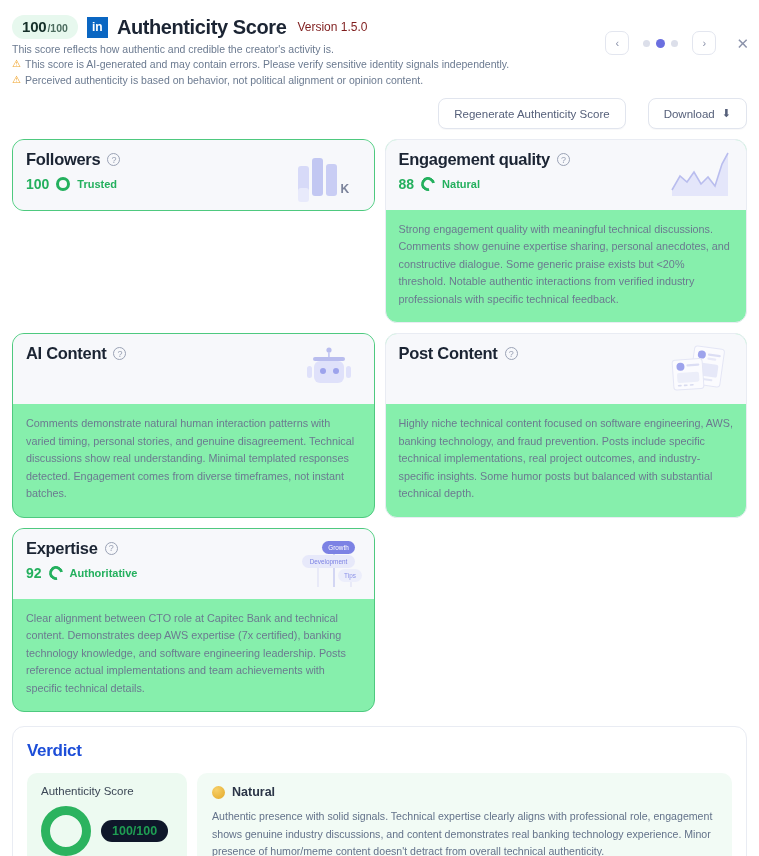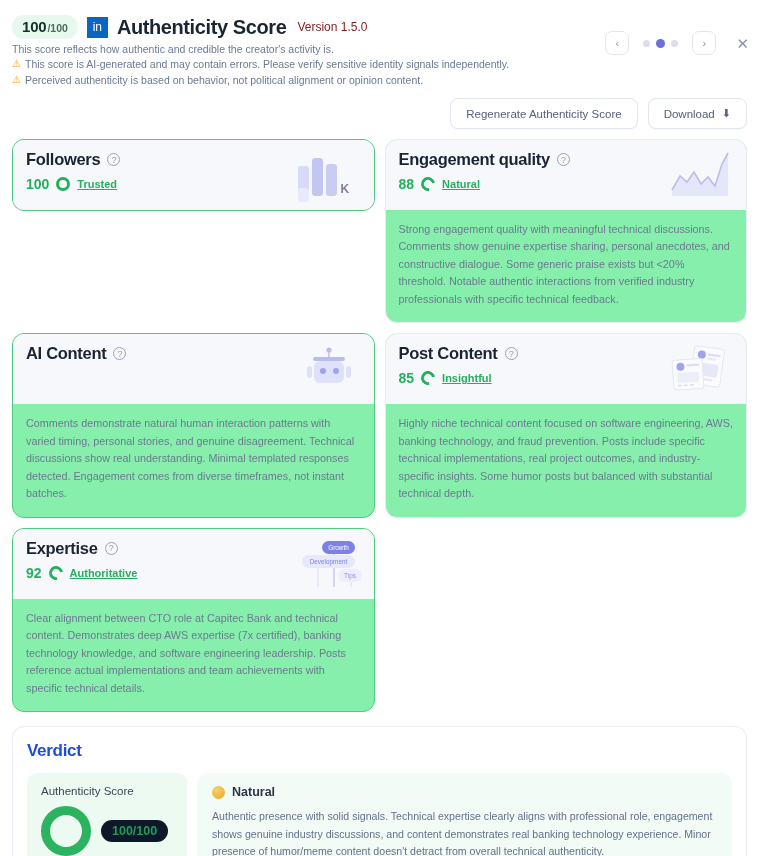"in" .li-icon { font-weight: 400 -> 700 }
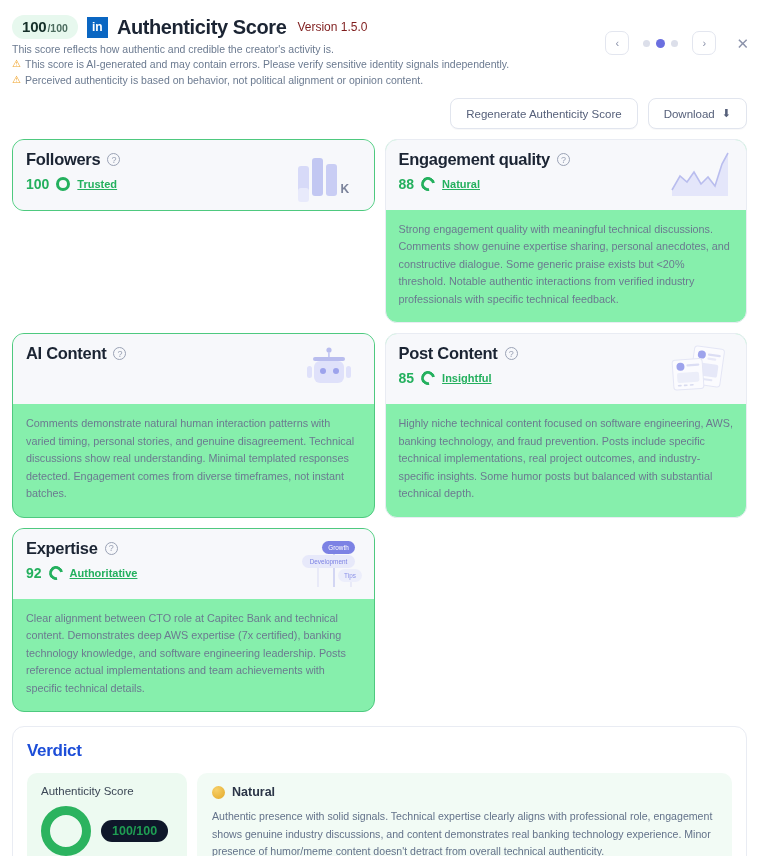"Regenerate Authenticity Score" .action-bar { gap: 10px -> 22px }
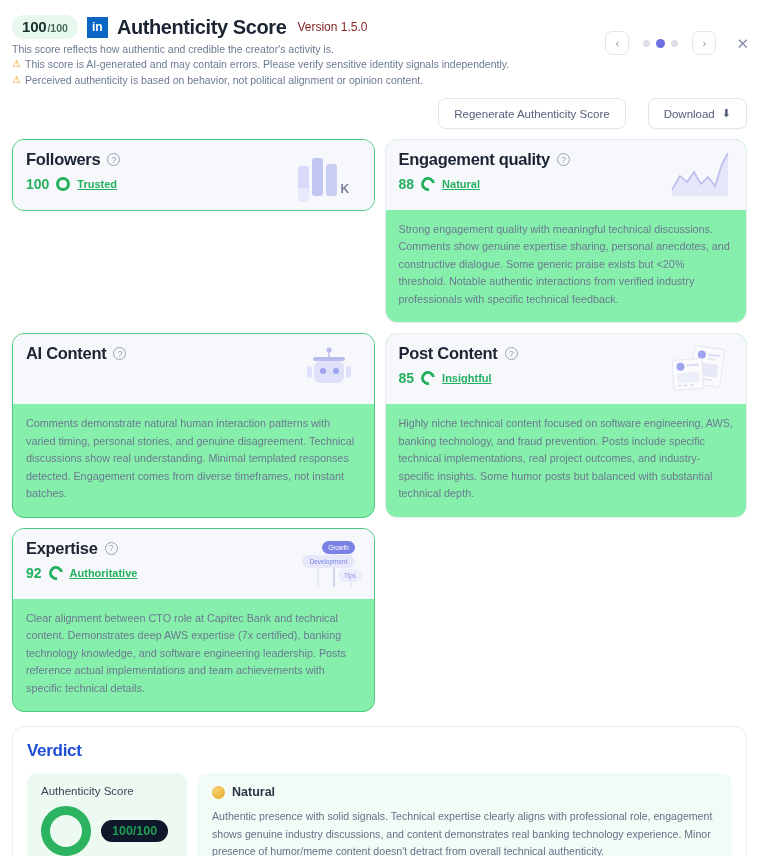"Trusted" .score-label { text-decoration: underline -> none }
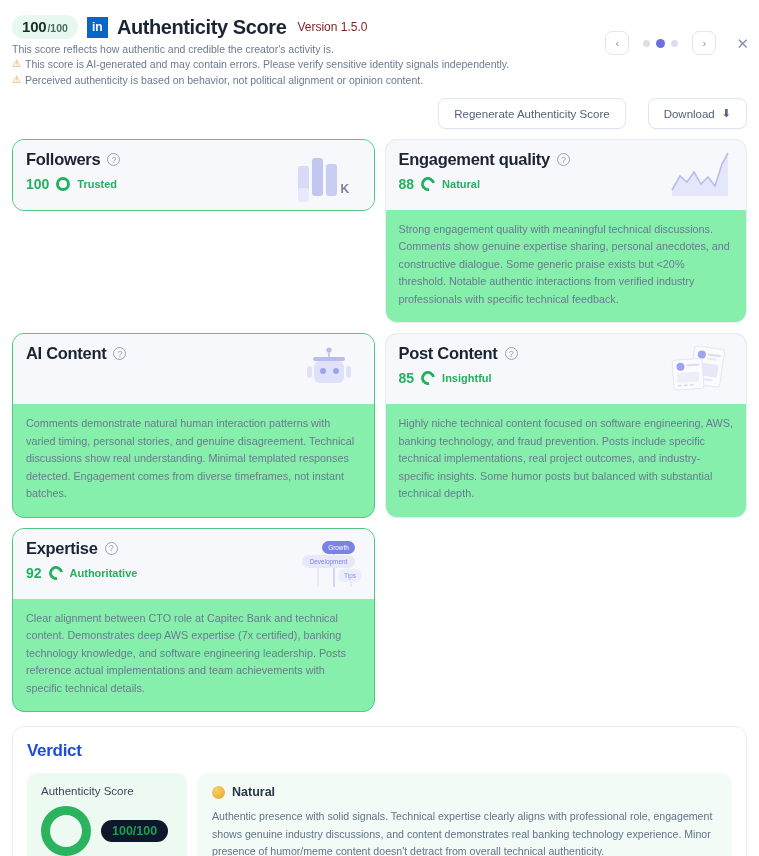"85" div.score-row { html: <div> <span>85</span> <span></span> <span>Insightful</span> </div> -> none }
